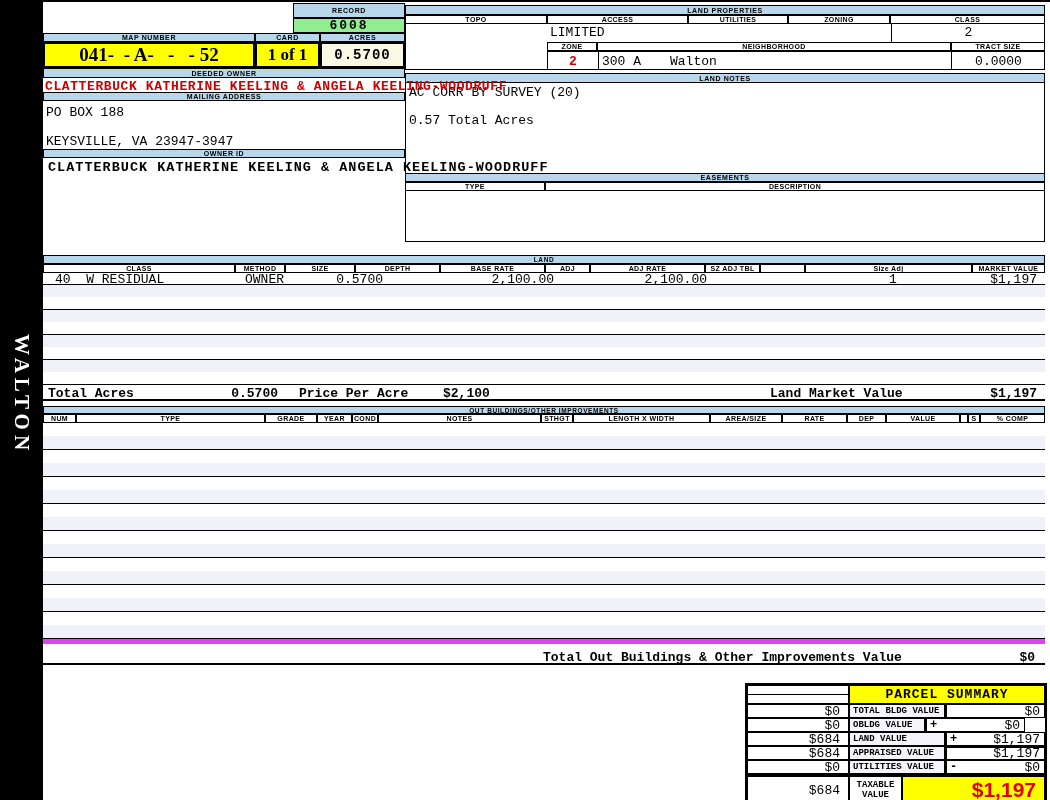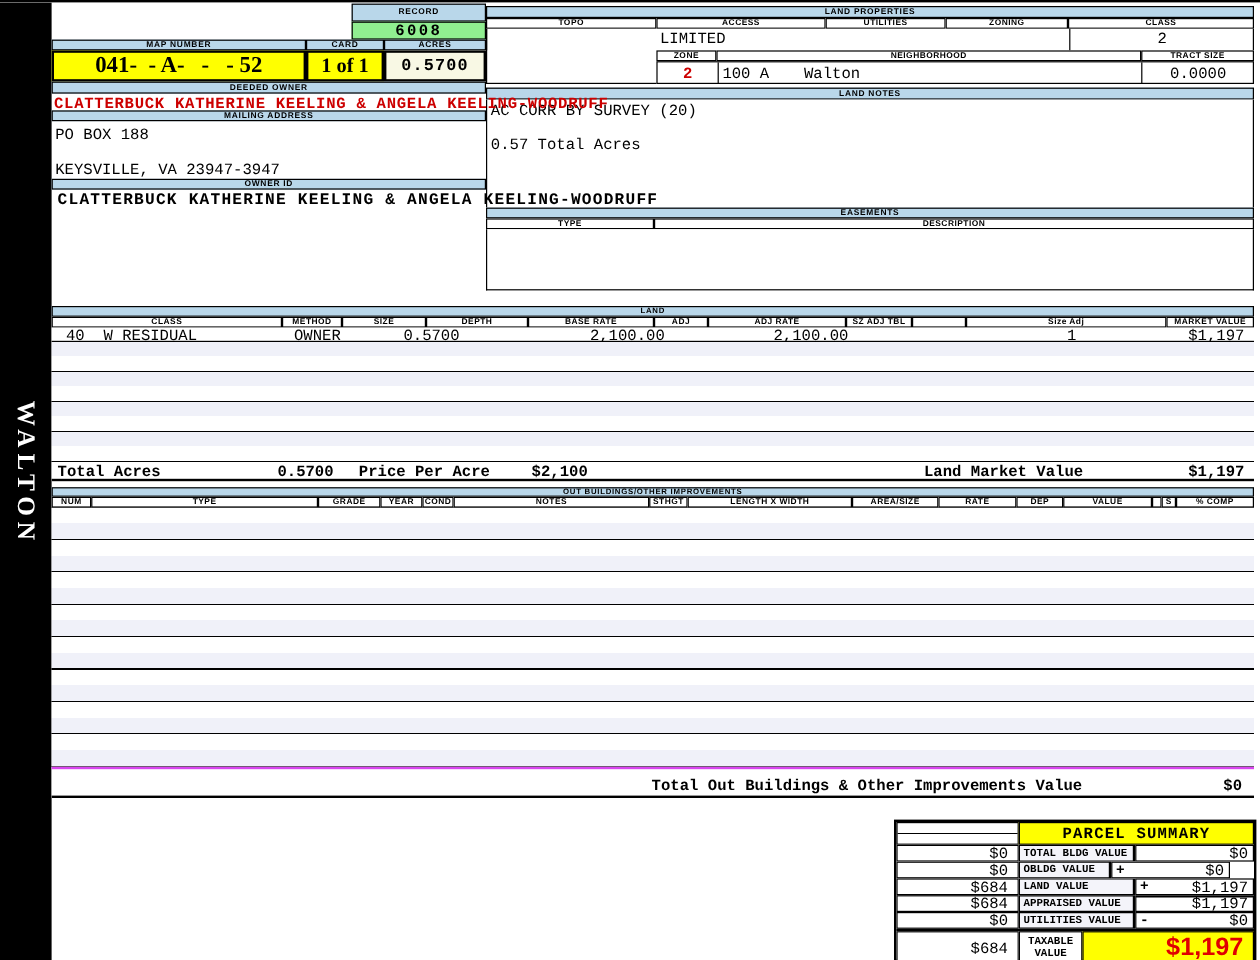"100 A" div.abs { text: 100 -> 300 }
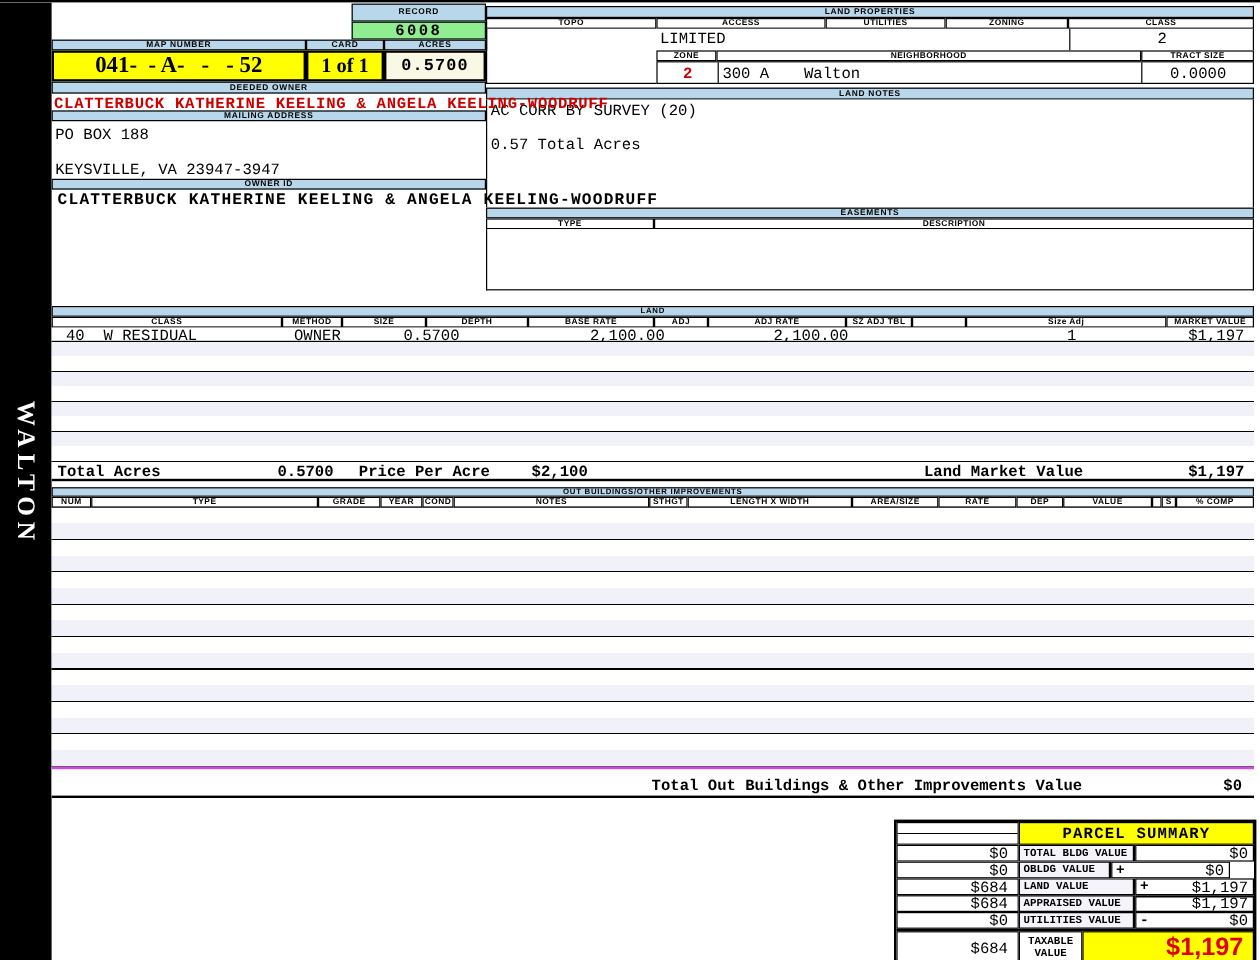"Total Out Buildings & Other" div.abs { border-top: 2px solid #d946ef -> 5px solid #d946ef }
